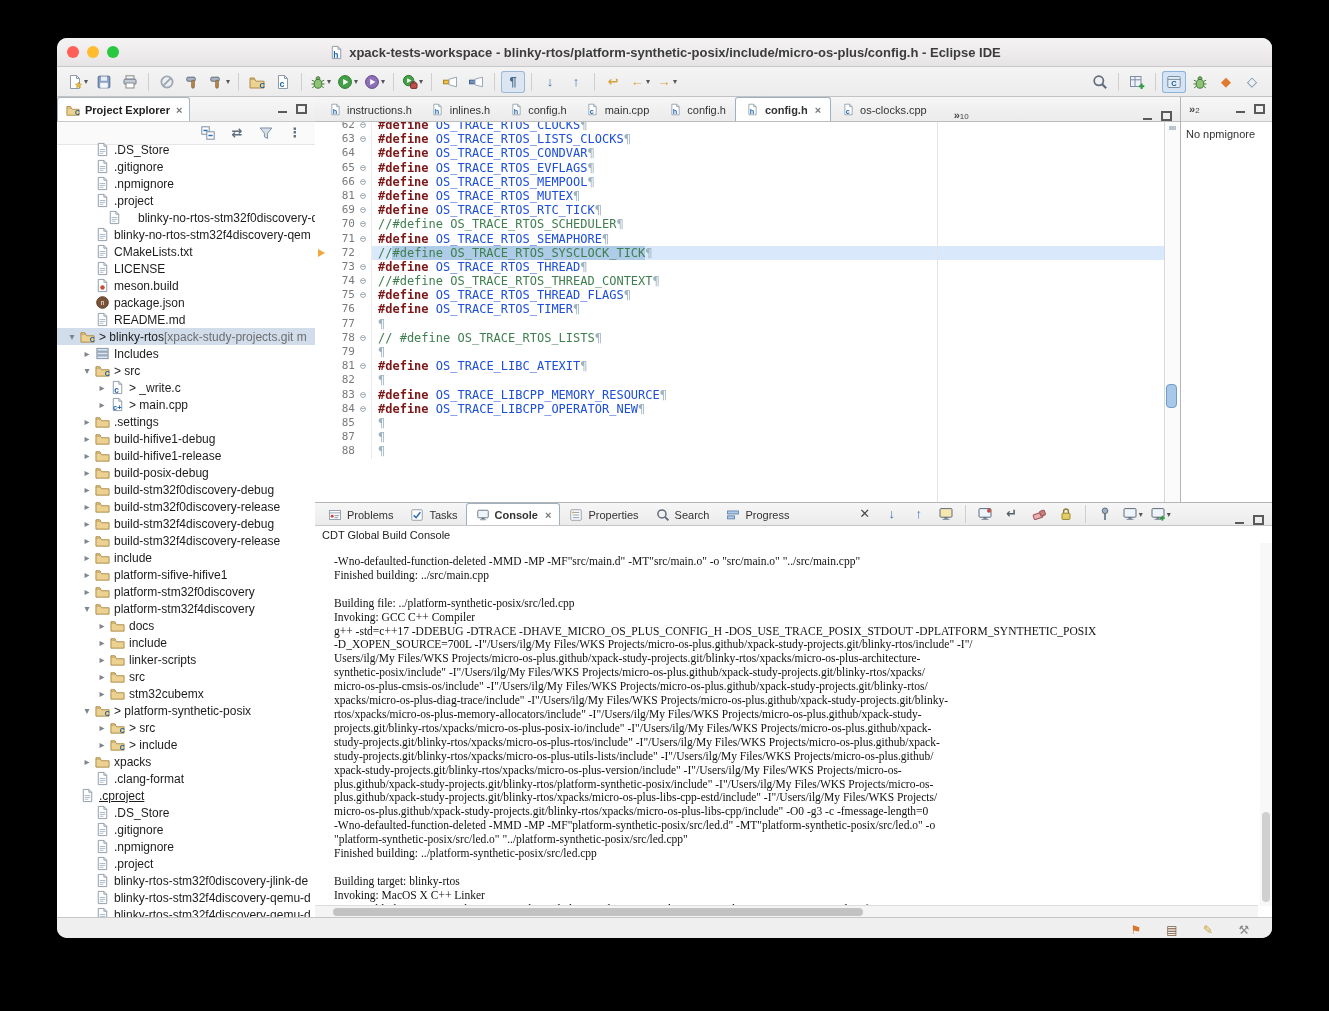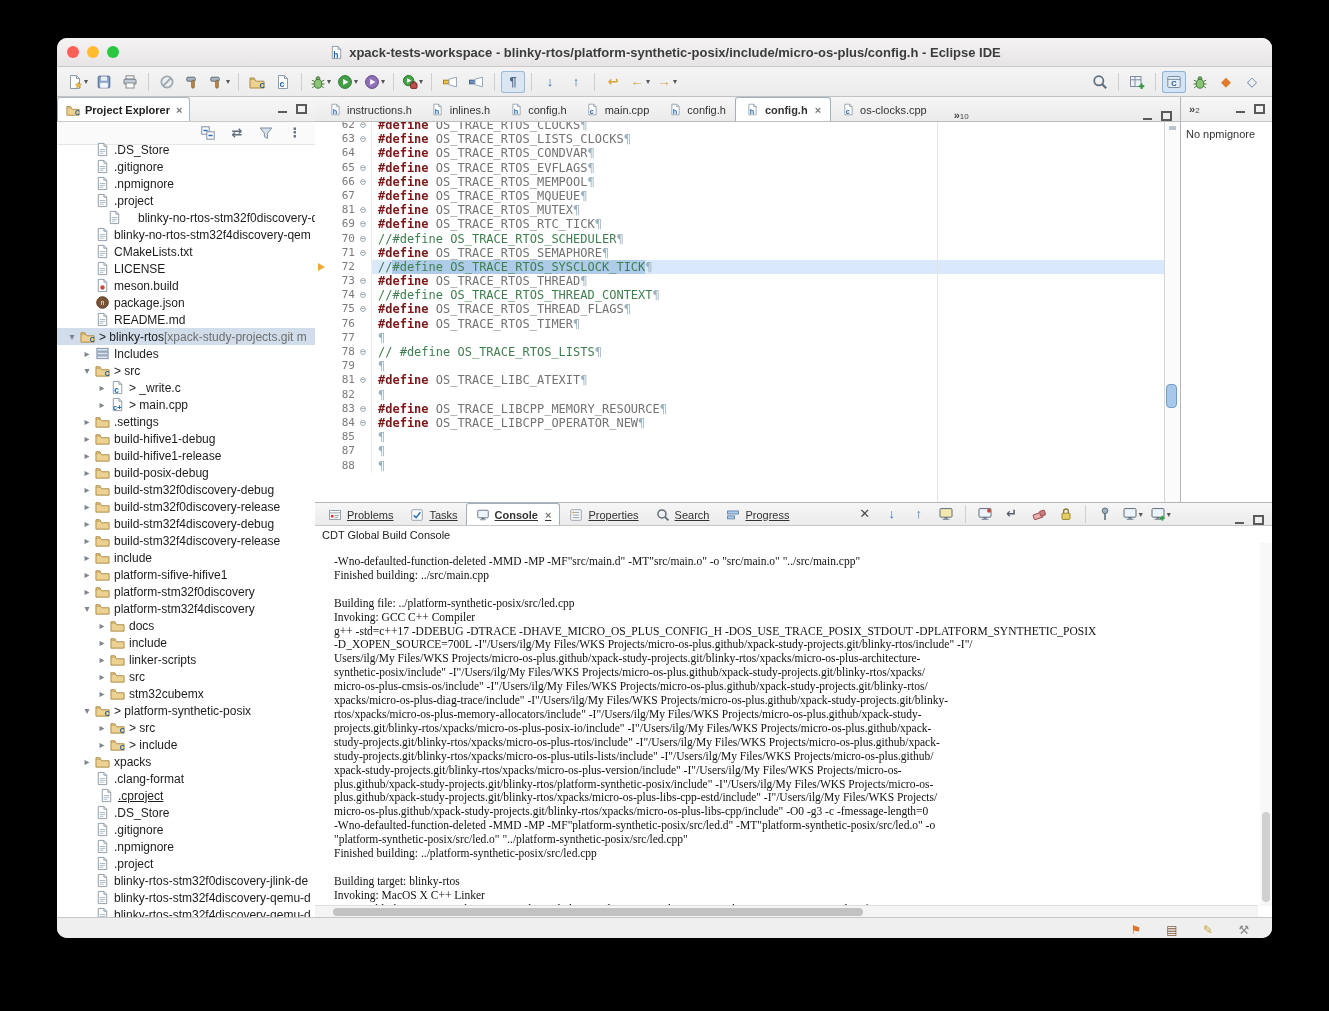"OS_TRACE_RTOS_CLOCKS" .pl { color: #737373 -> #1d4ed8 }
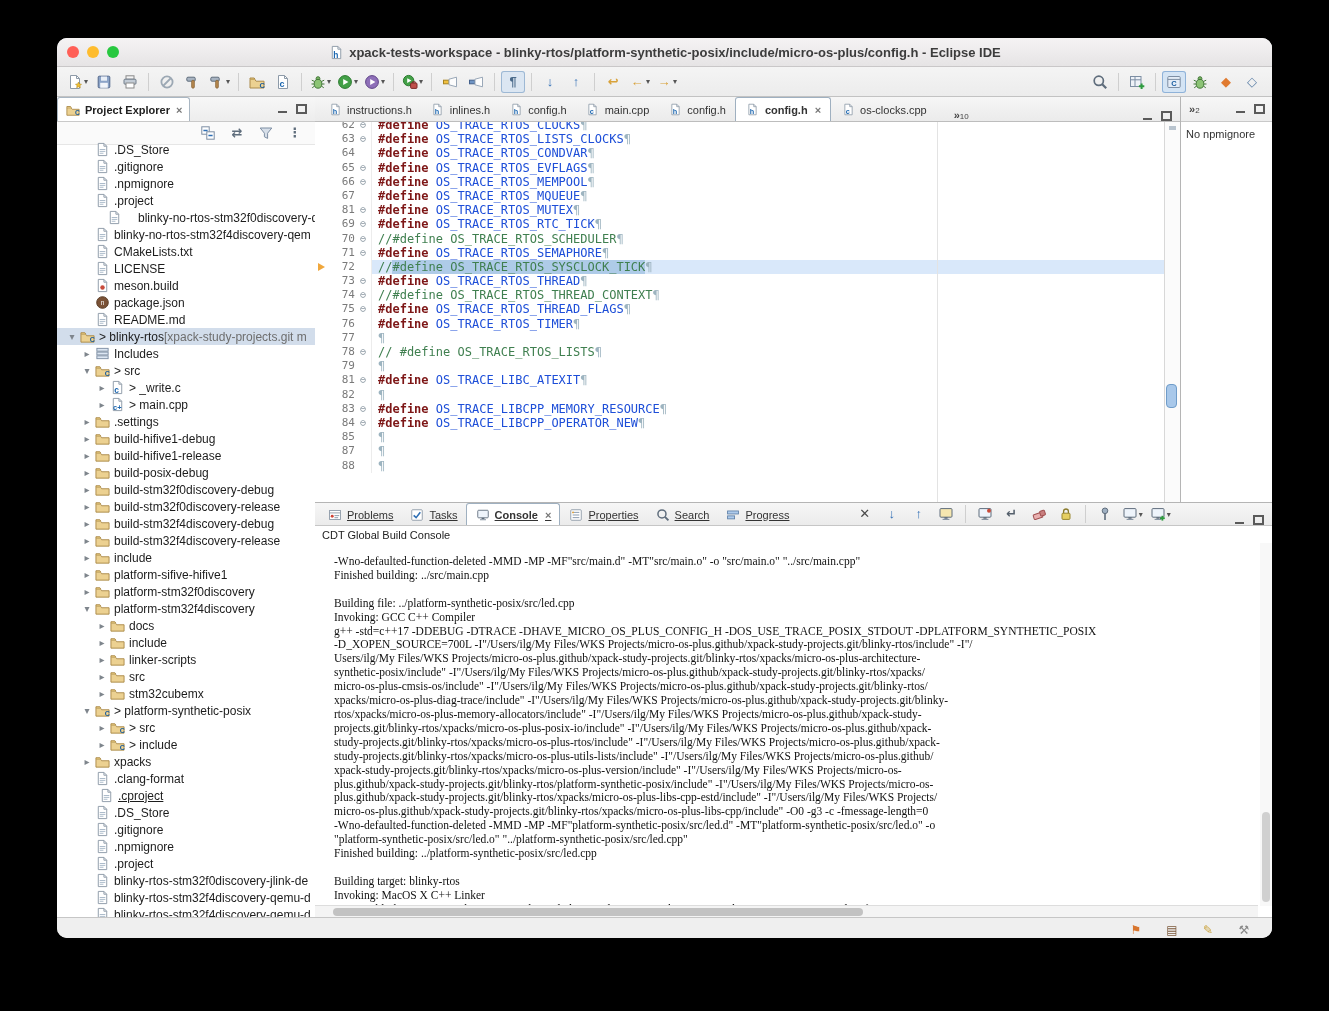"67" div.cl { html: <div> <span></span> <span>67</span> <span></span> <span><span>#define</span><span> OS_TRACE_RTOS_MQUEUE</span><span>¶</span></span> </div> -> none }
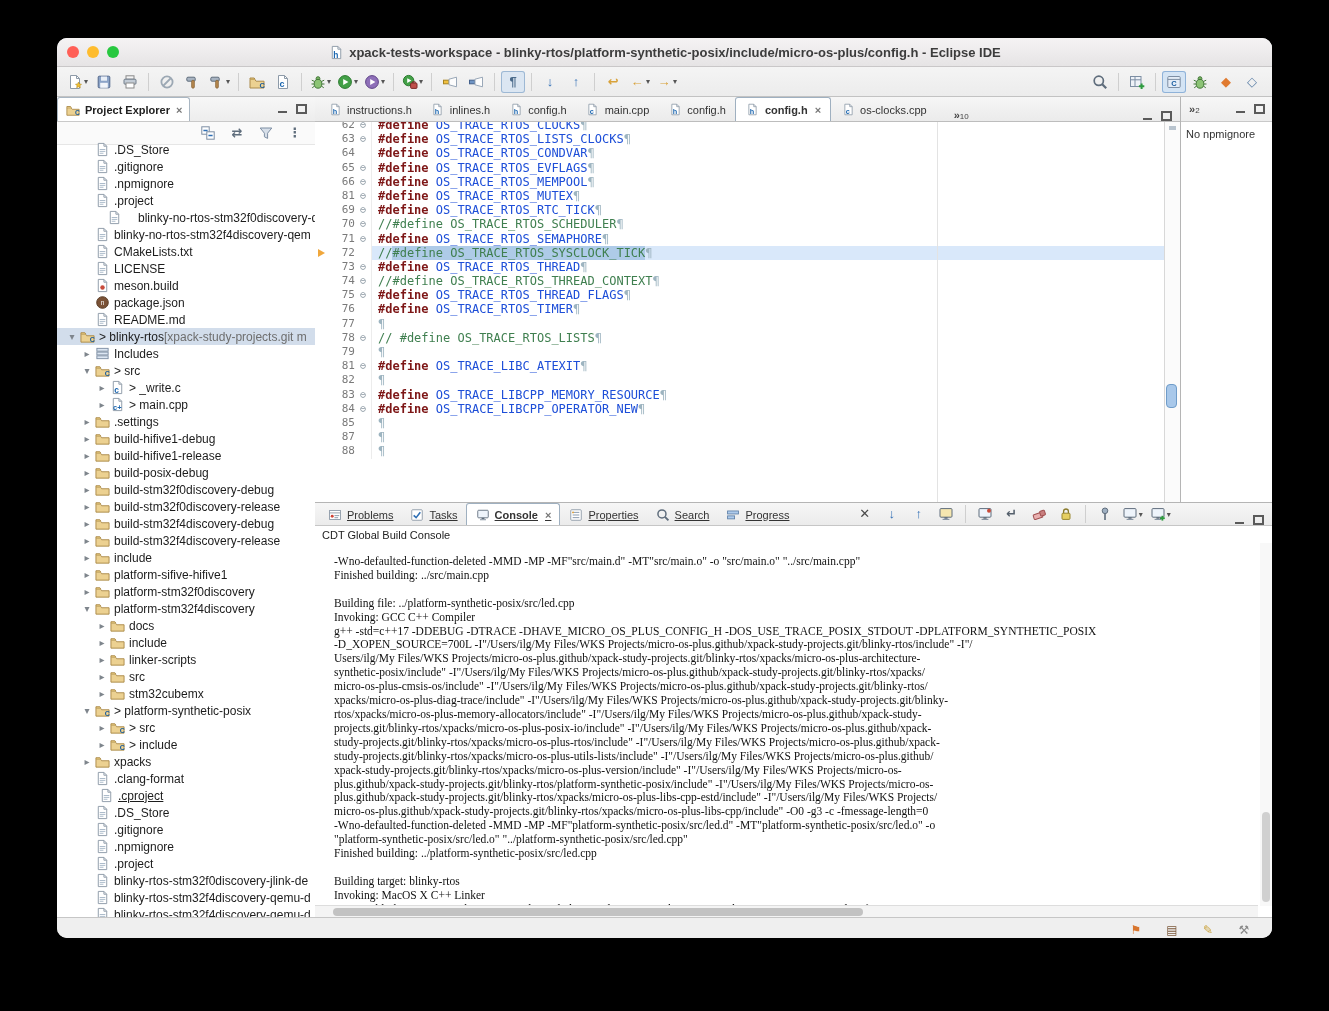"Problems" .ctab { text-decoration: underline -> none }
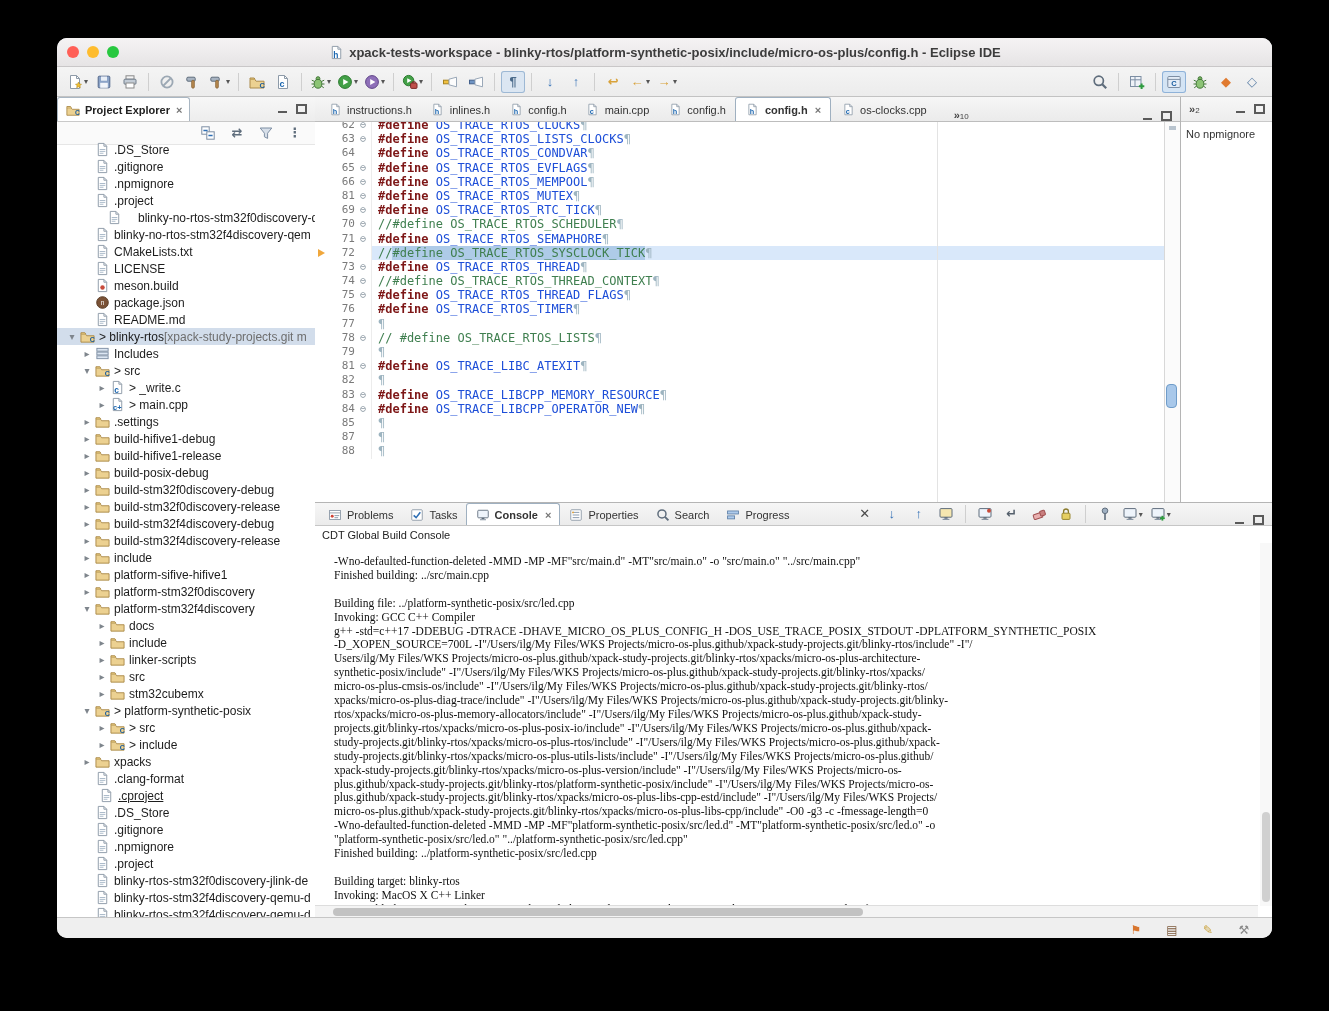".cproject" div.trow { padding-left: 27px -> 8px }
